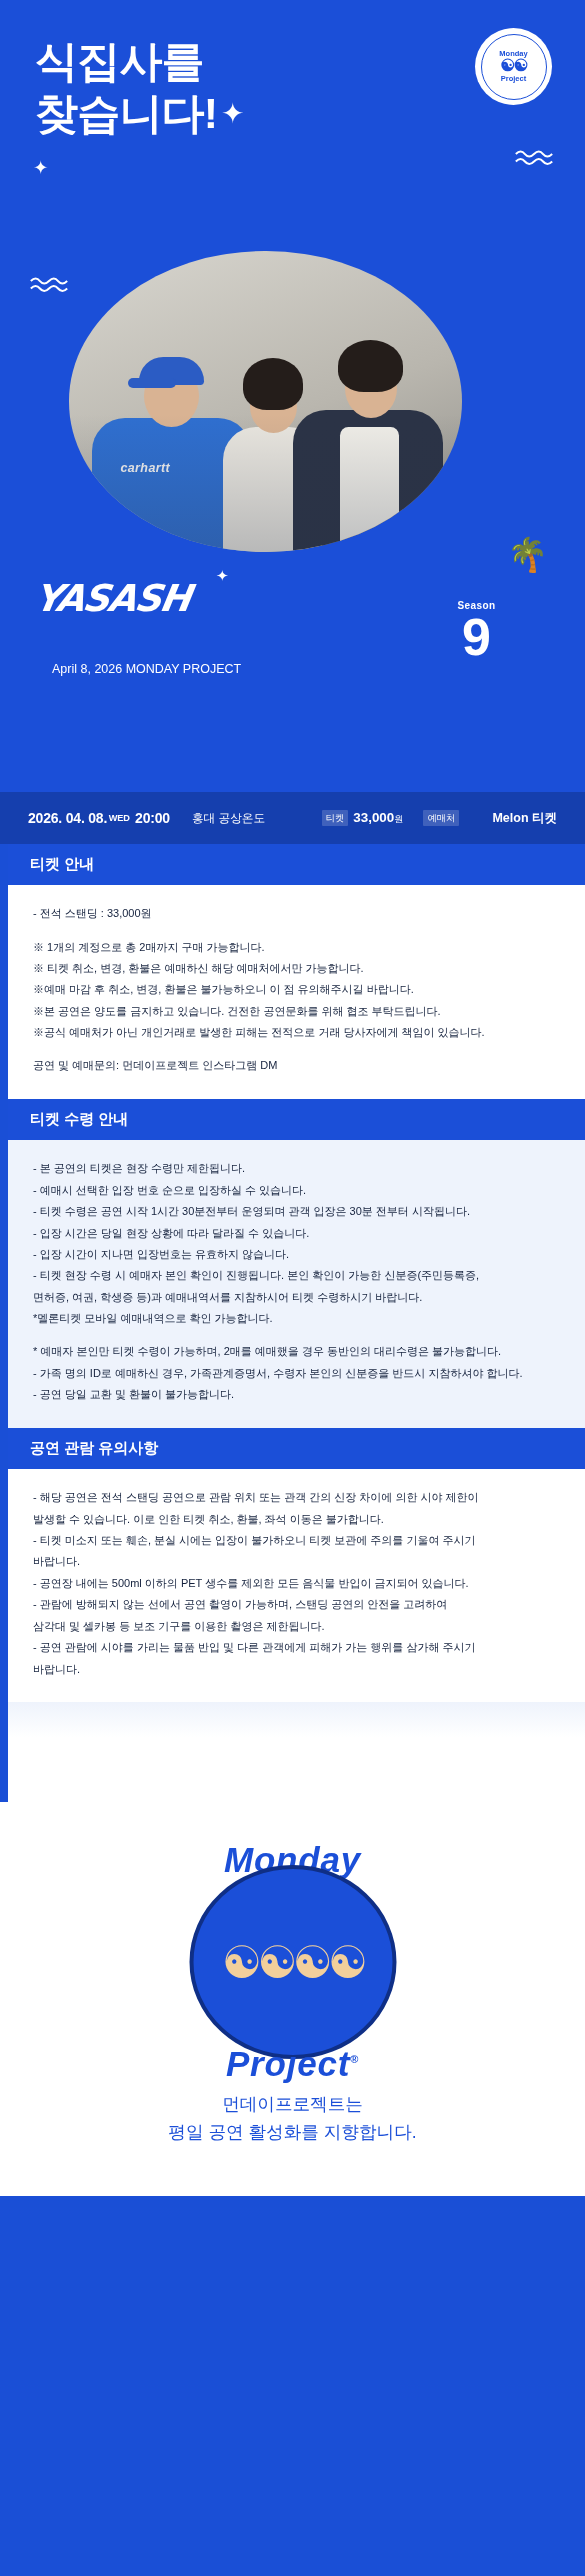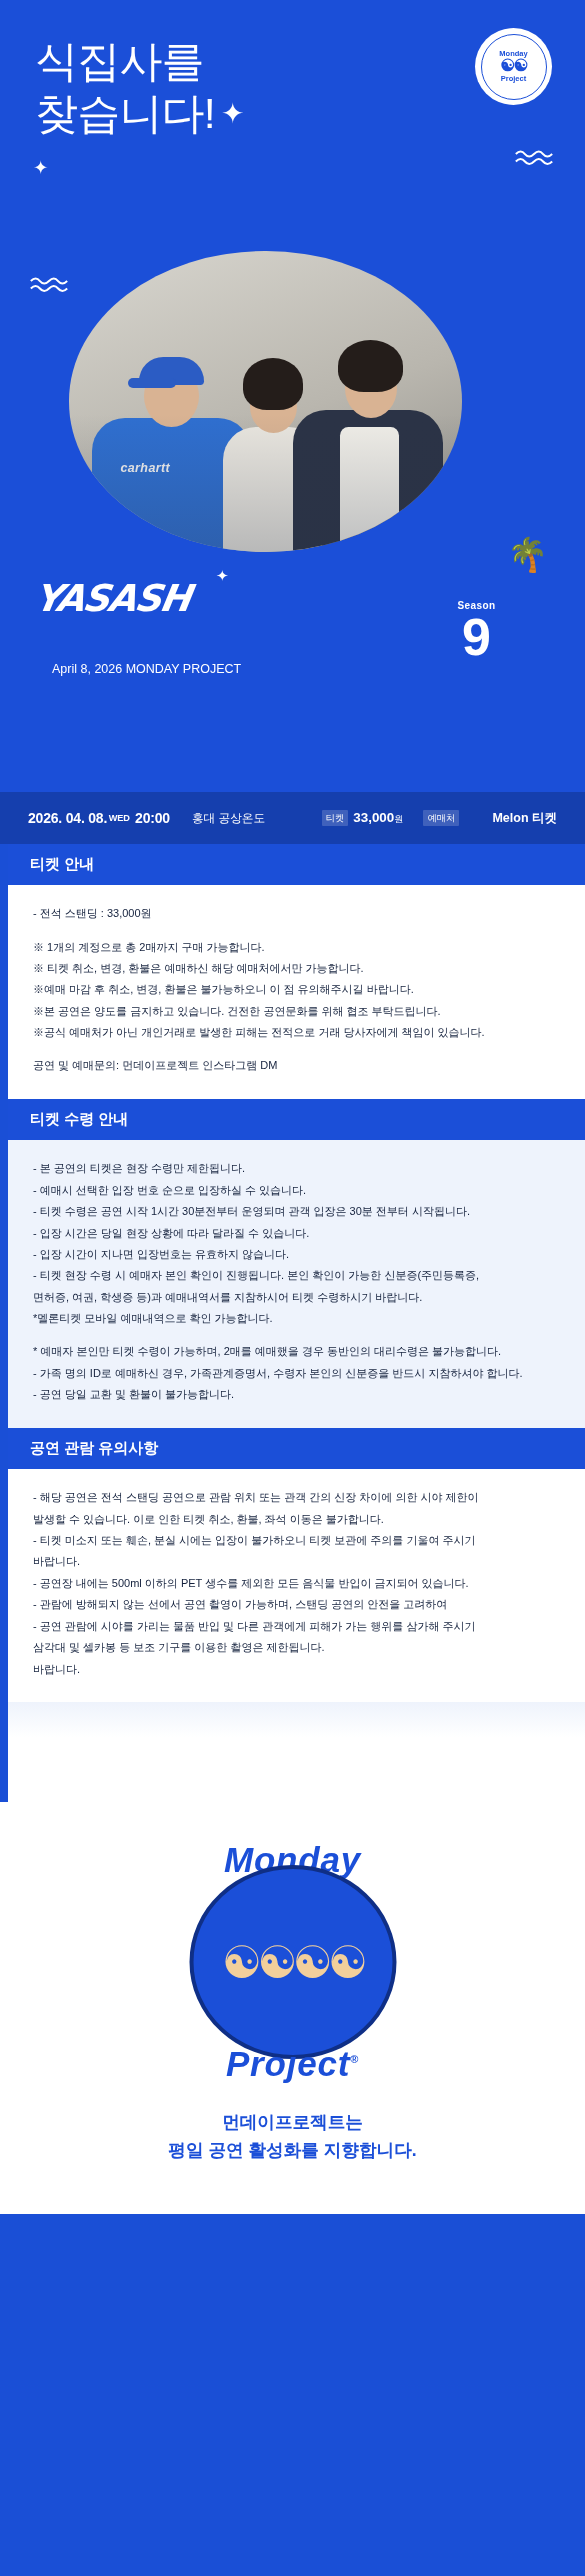"식집사를" .hero-headline { font-weight: normal -> bold }
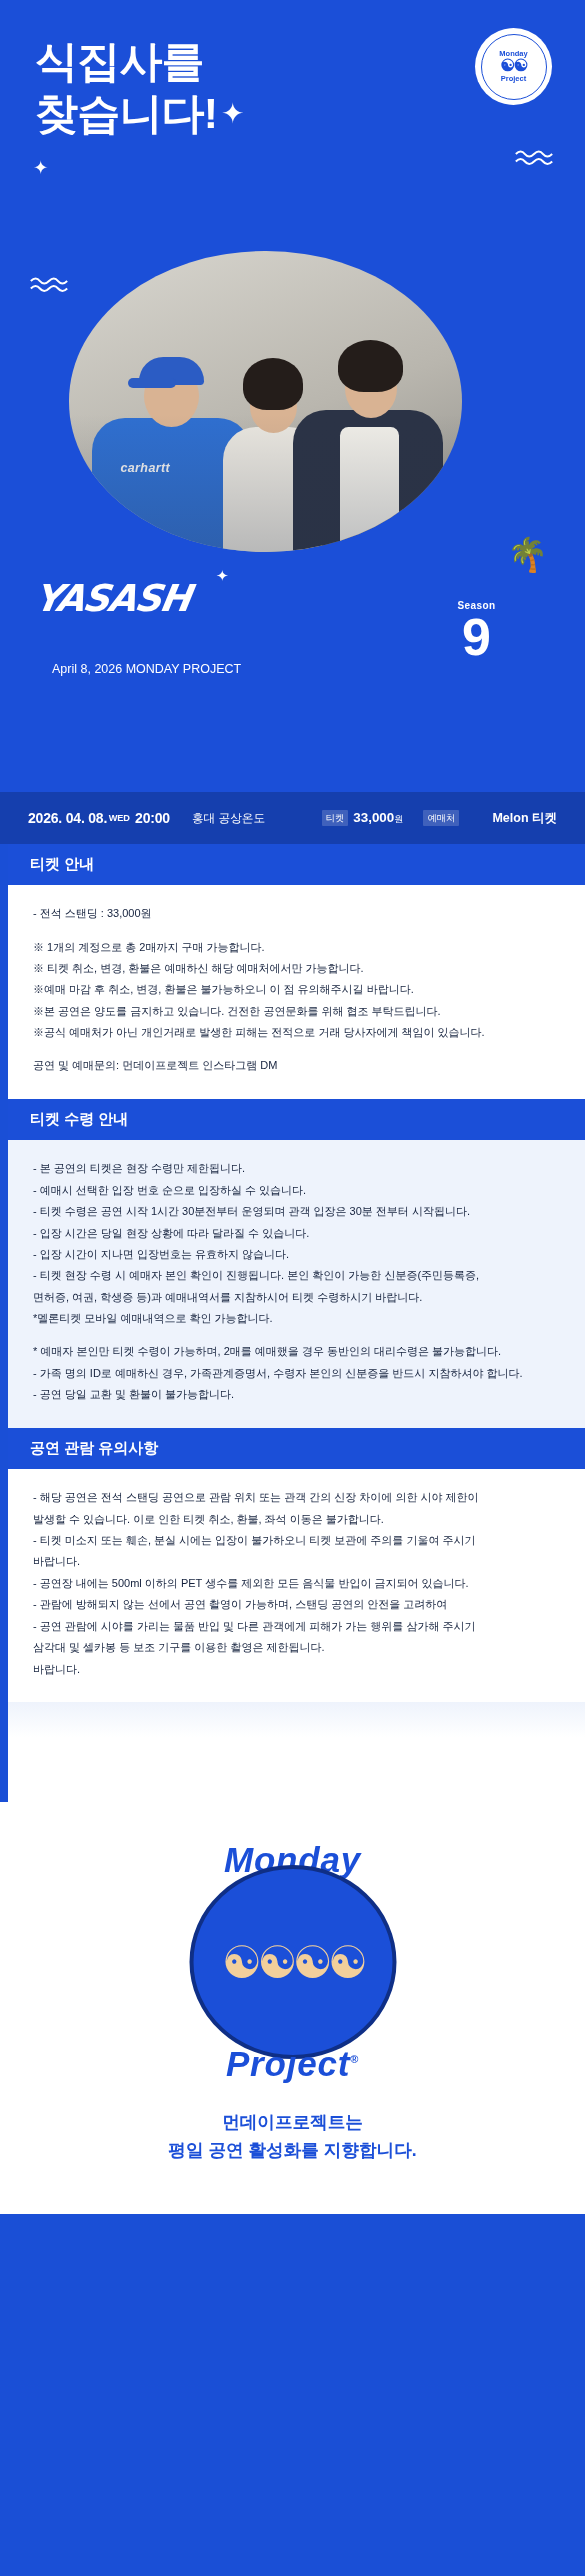"- 공연 관람에 시야를 가리는" div.line { order: before "삼각대 및 셀카봉 등 보조" -> after "삼각대 및 셀카봉 등 보조" }
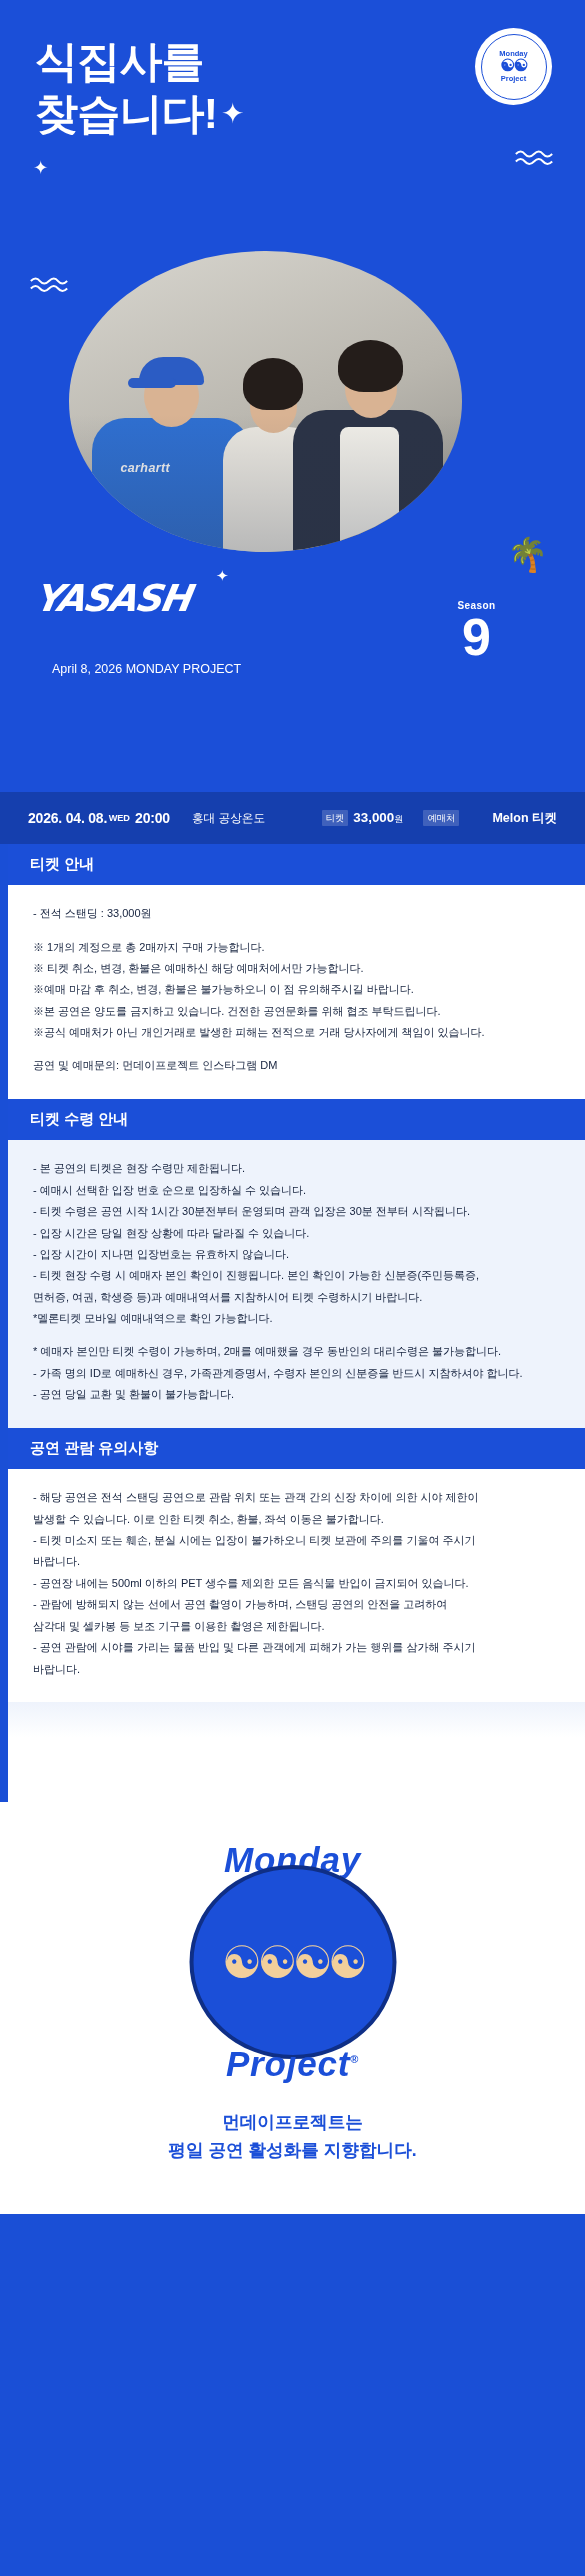"먼데이프로젝트는" .slogan { font-weight: bold -> normal; margin-top: 22px -> 4px }
